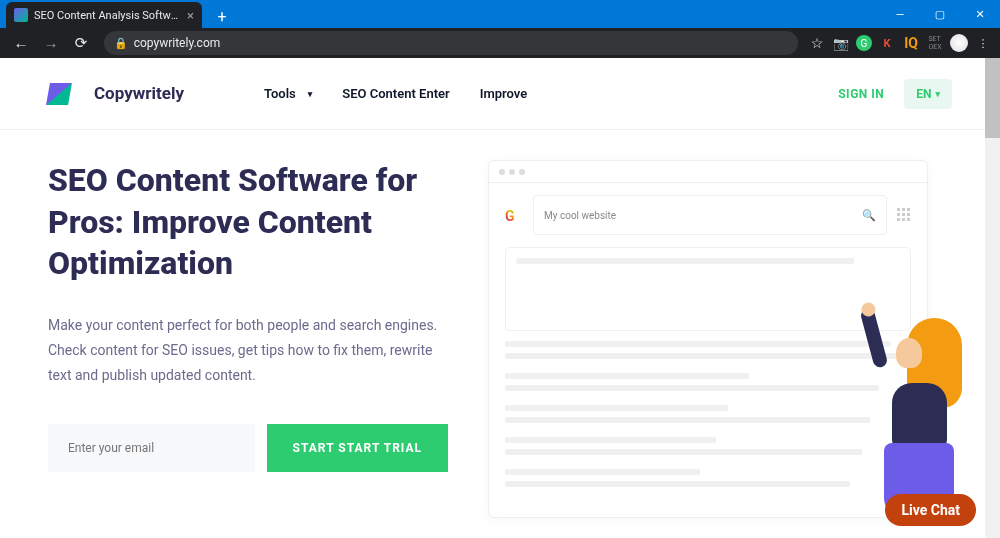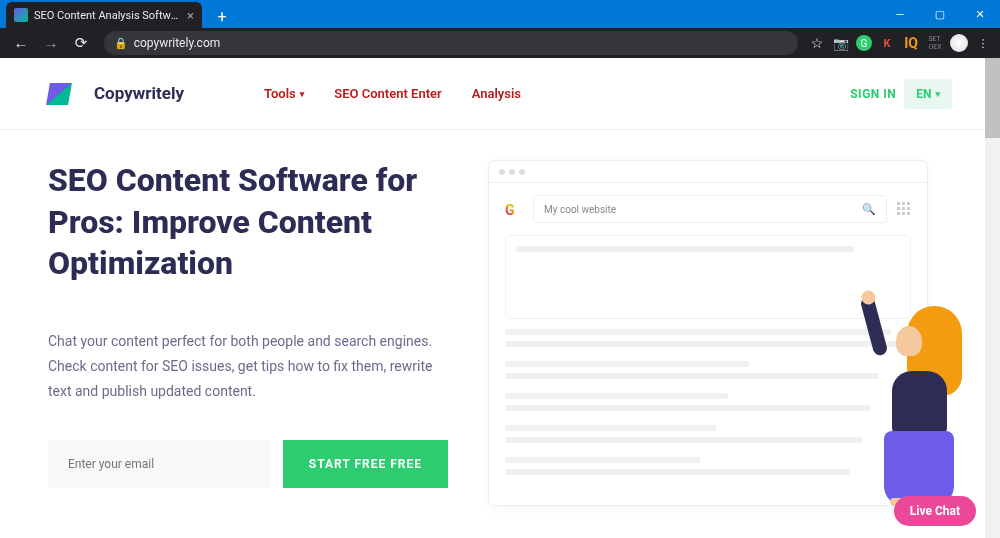"Tools" .nav-link { color: #b91c1c -> #0f172a; gap: 4px -> 12px }
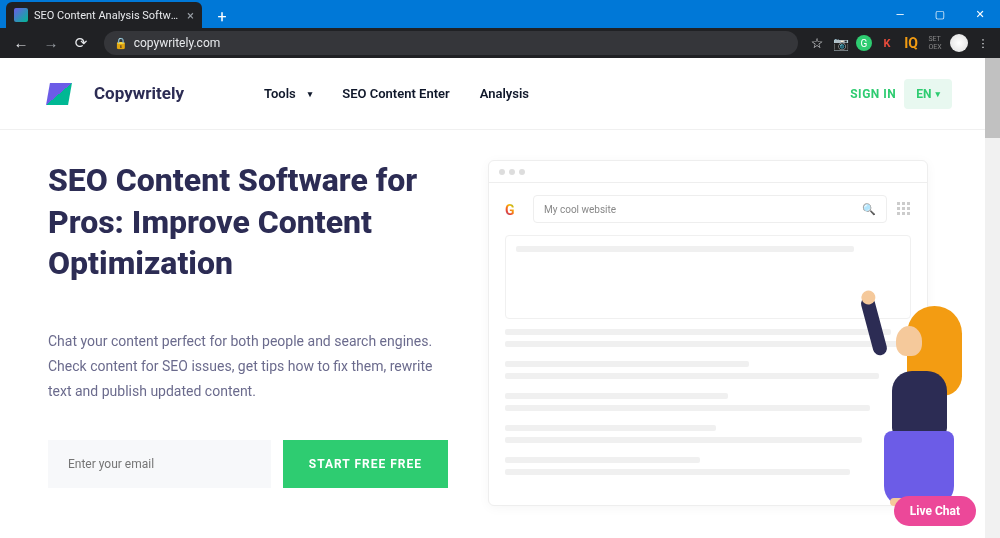"Analysis" div.nav-link { text: Analysis -> Improve }
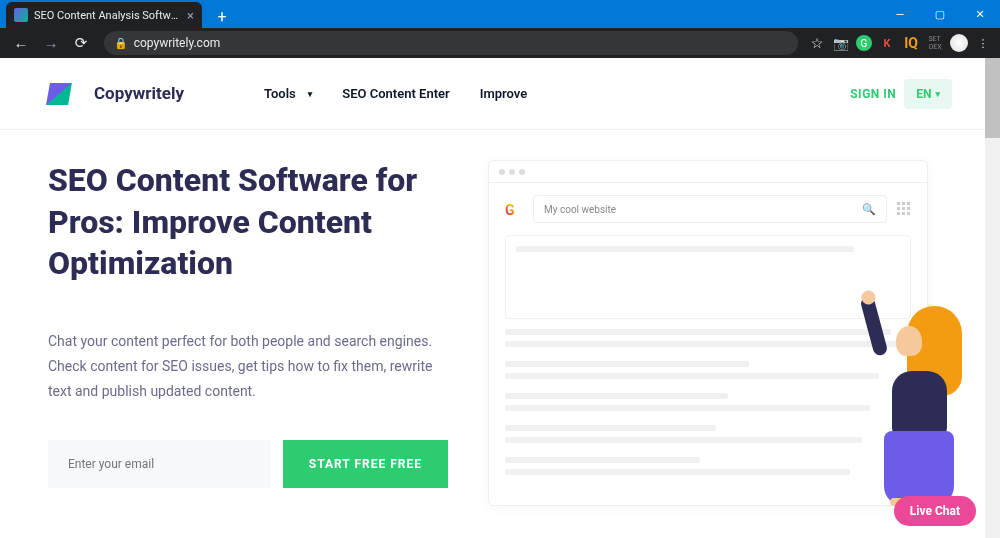"SIGN IN" .header-right { gap: 8px -> 20px }
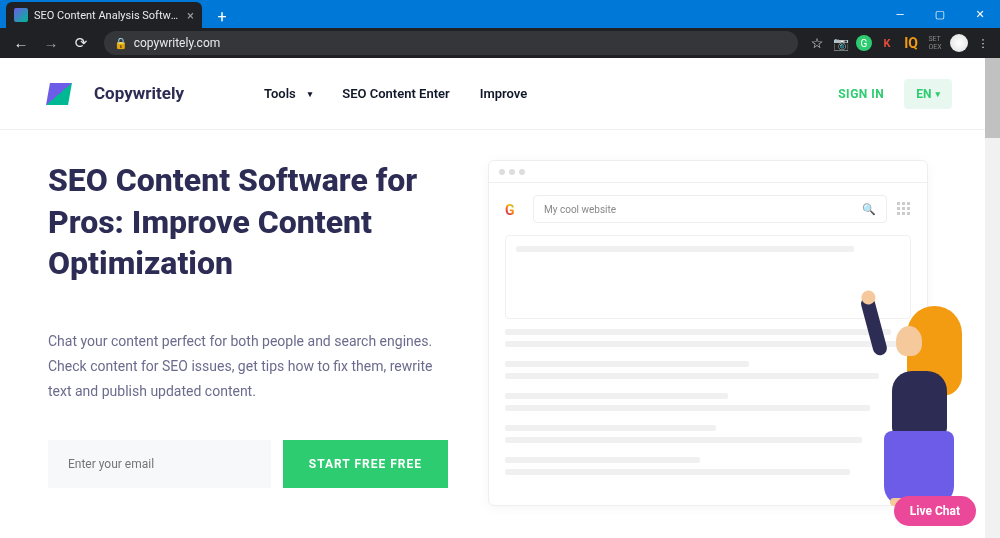"SEO Content Software for Pros:" .hero-title { margin-bottom: 44px -> 28px }
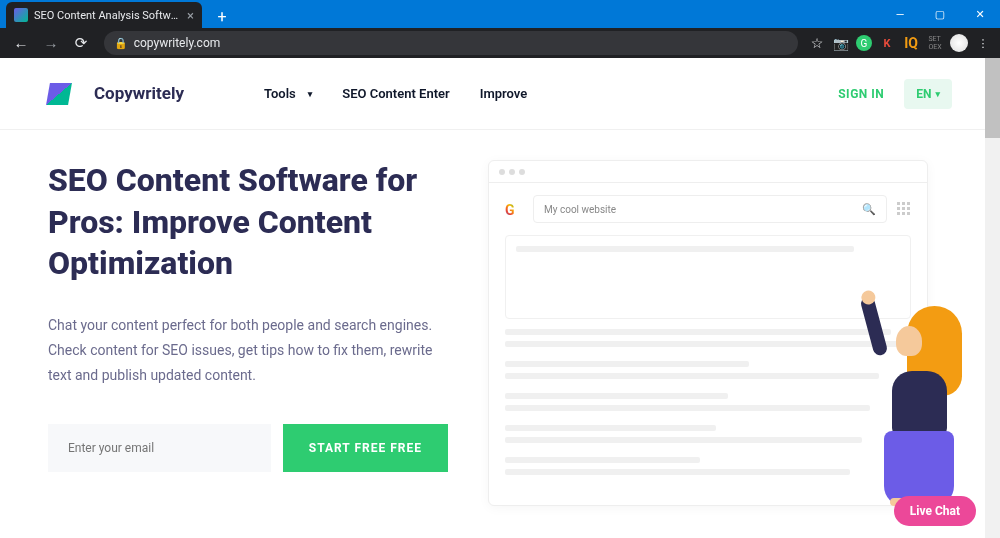"My cool website" .search-box { height: 28px -> 40px }
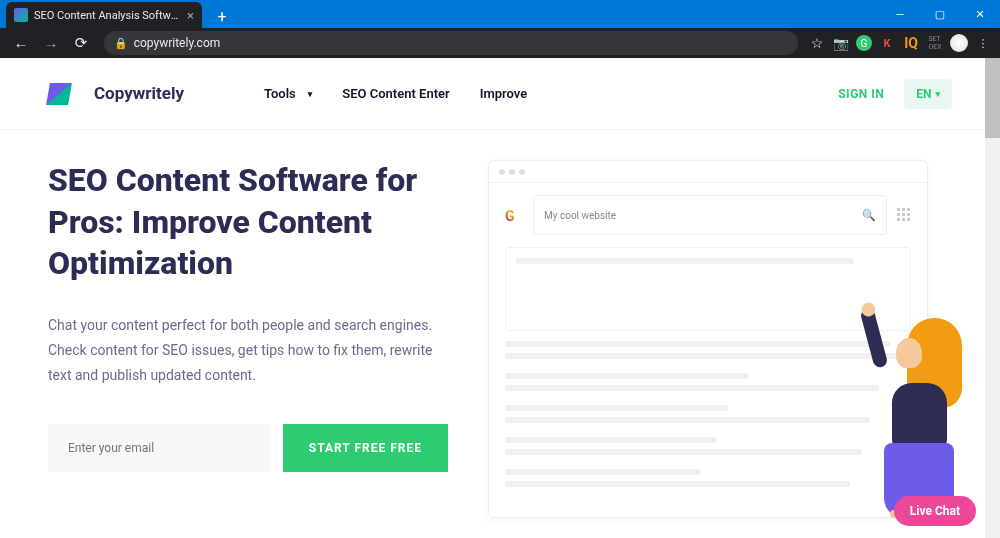"Chat your content perfect for" p.hero-desc { text: Chat -> Make }
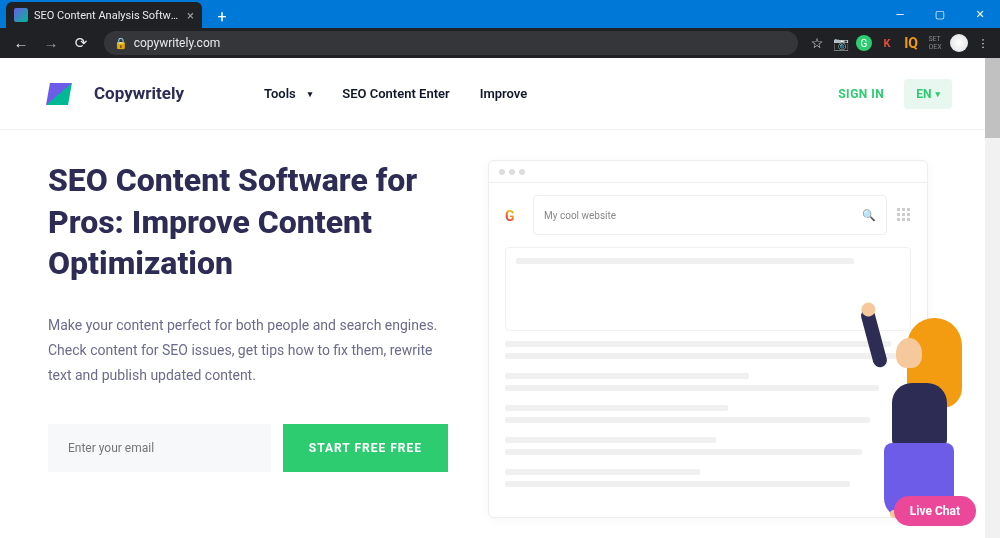"START FREE FREE" button.cta-btn { text: FREE FREE -> START TRIAL }
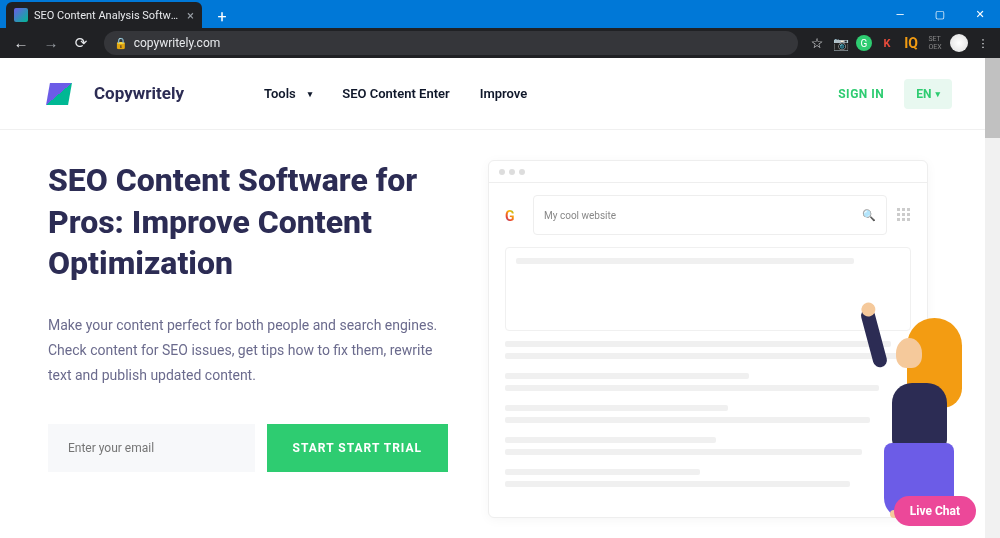"Live Chat" .live-chat { background: #ec4899 -> #c2410c; font-size: 12px -> 14px }
